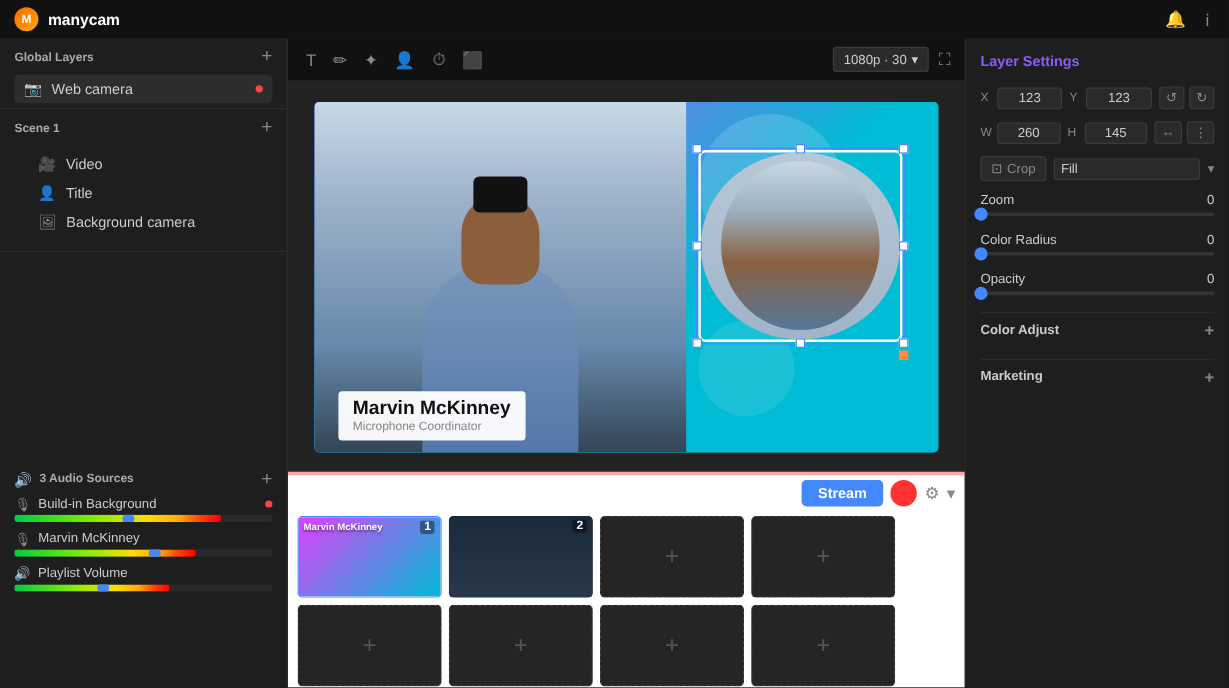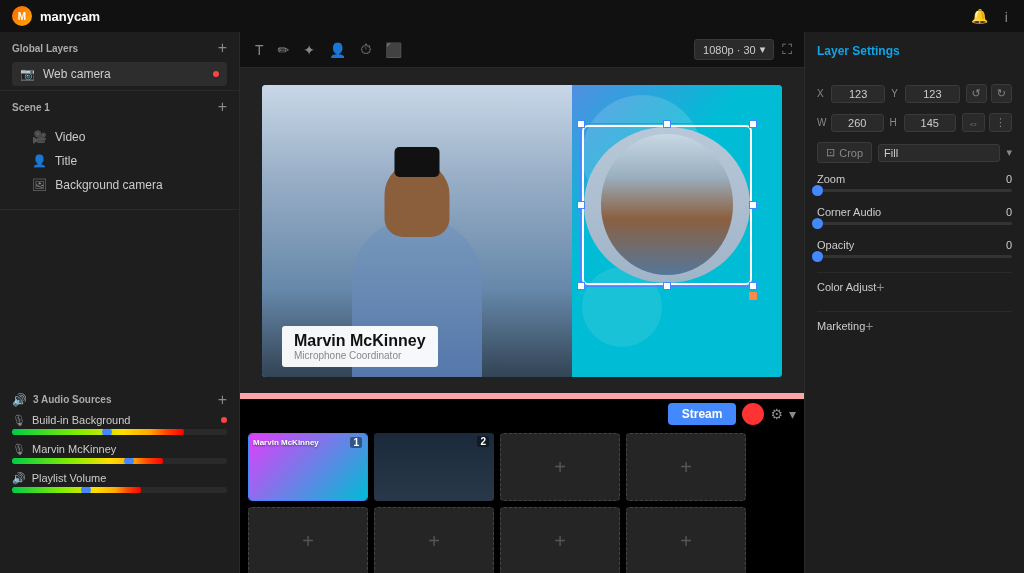"Layer Settings" .layer-settings-title { color: #0ea5e9 -> #8b5cf6; margin-bottom: 16px -> 4px }
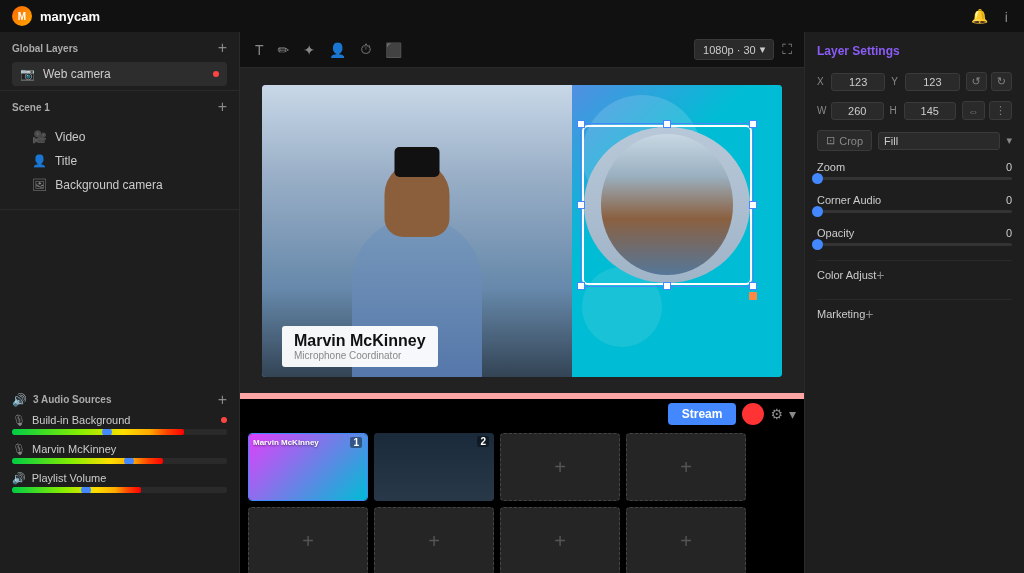"Corner Audio" span.slider-label { text: Corner Audio -> Color Radius }
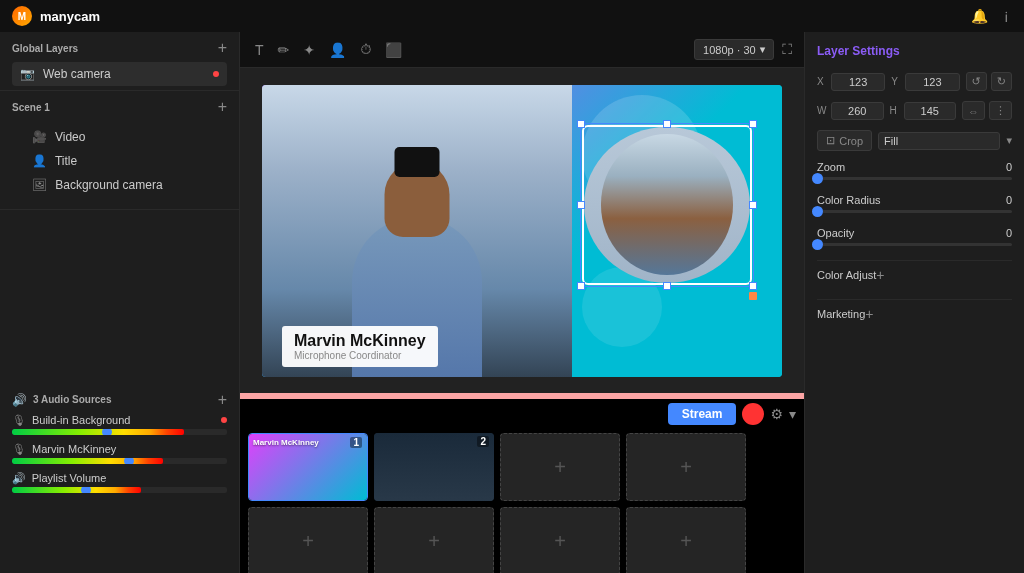"Color Adjust" .expandable-row { font-weight: none -> bold; justify-content: flex-start -> space-between }
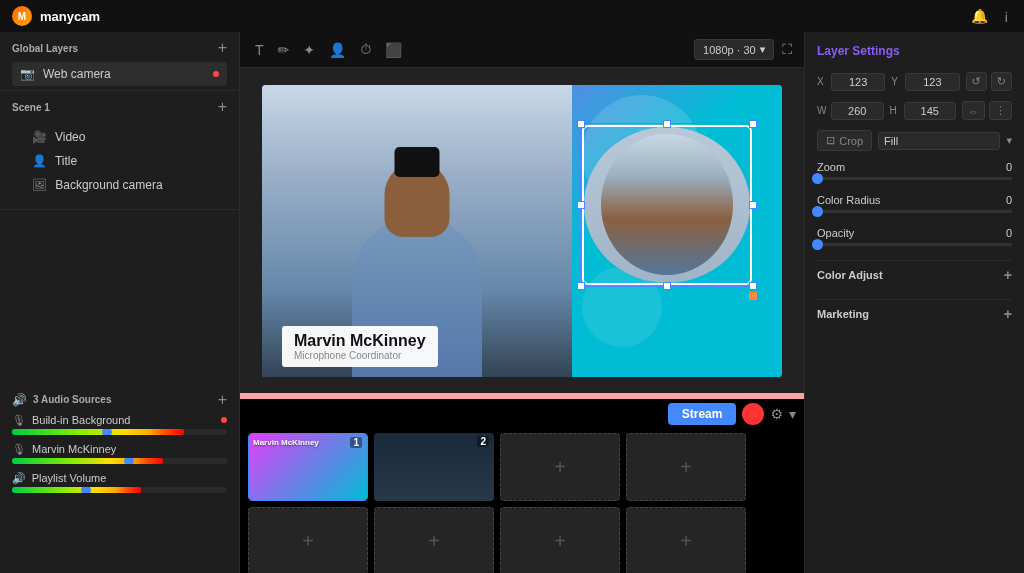"Stream" .bottom-strip { background: #000000 -> #ffffff; border-top: 6px solid #fca5a5 -> 3px solid #fca5a5 }
